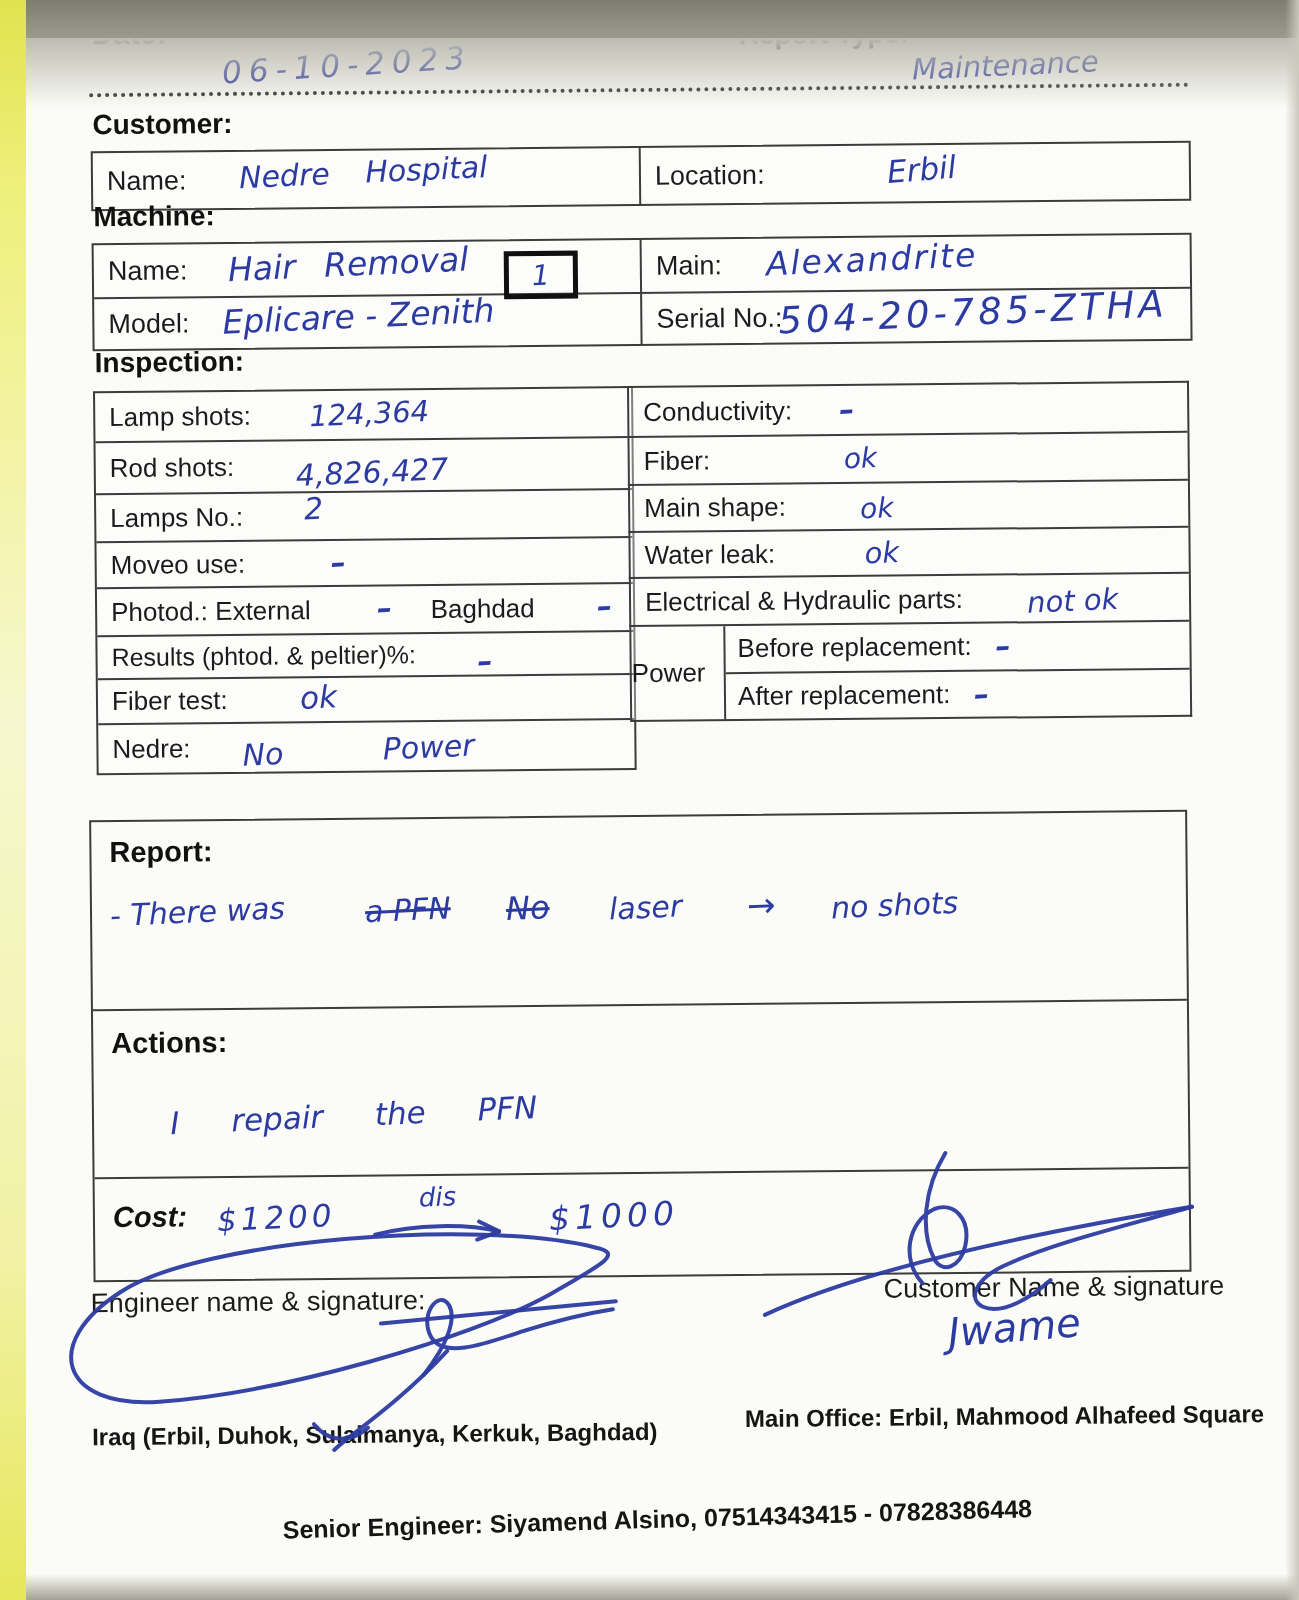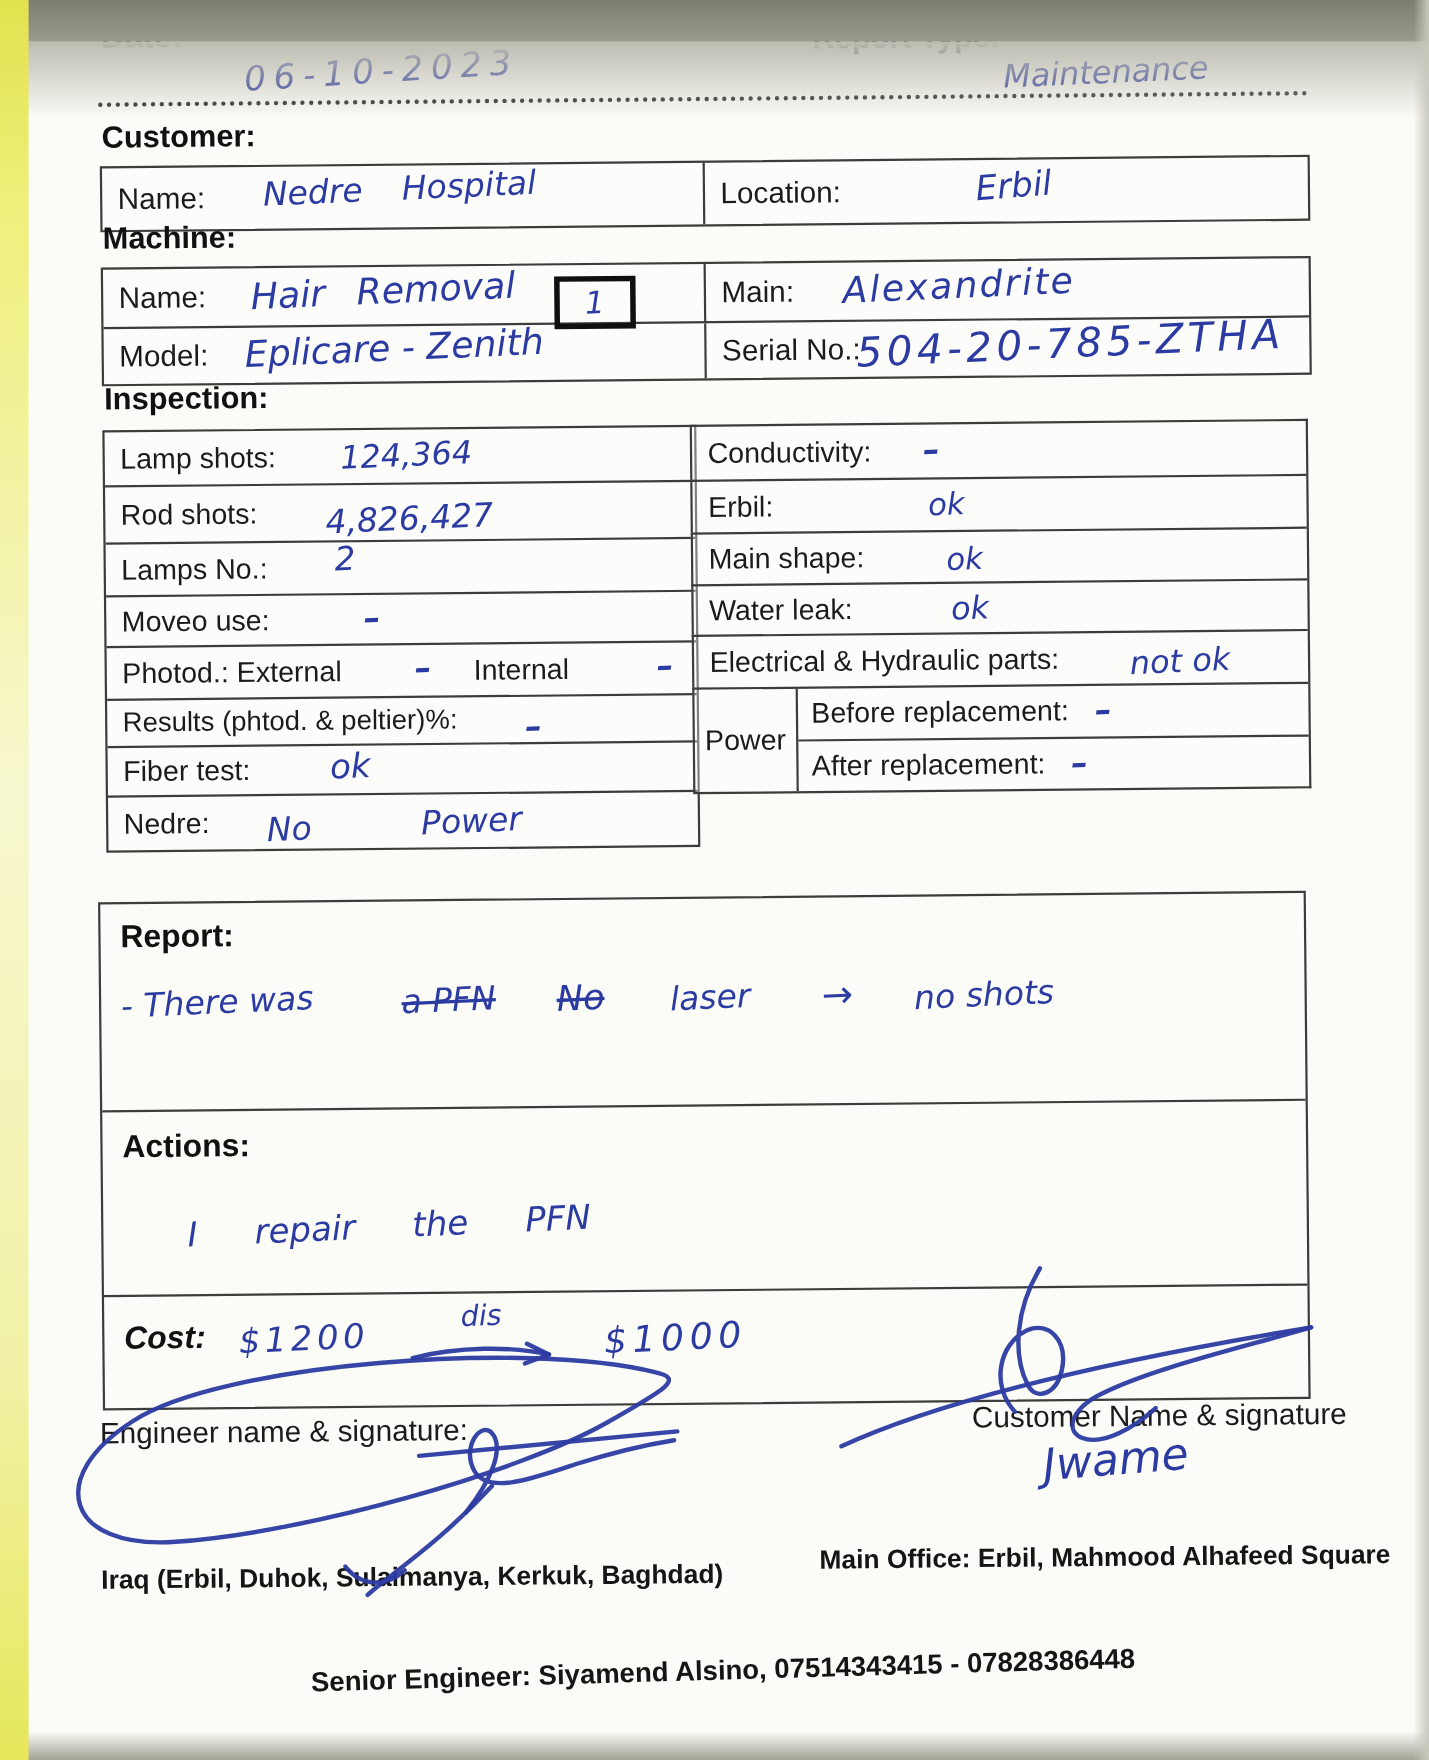"Erbil:" span.lbl { text: Erbil -> Fiber }
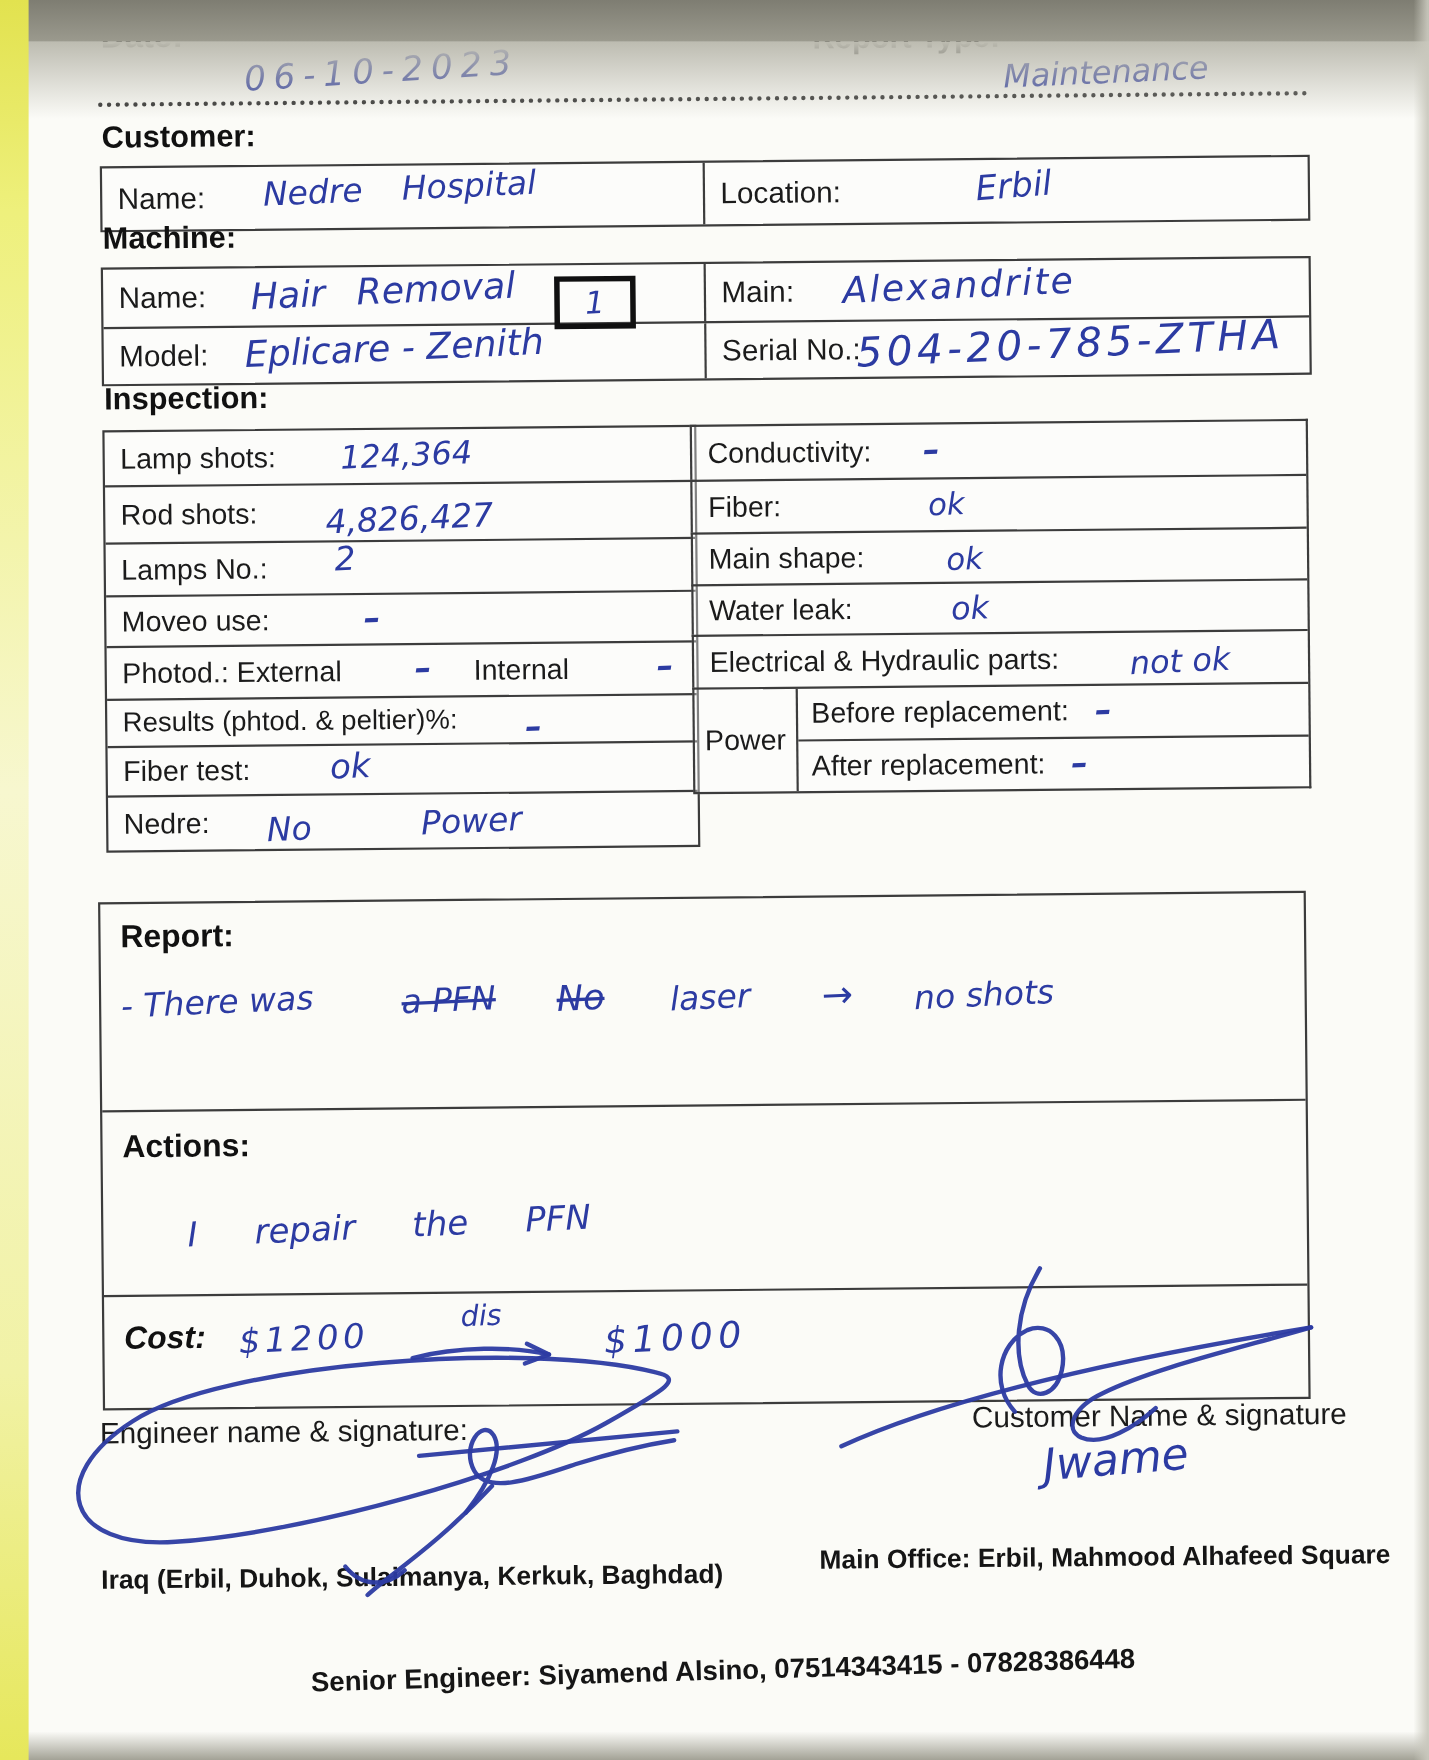"Internal" span.lbl { text: Internal -> Baghdad }
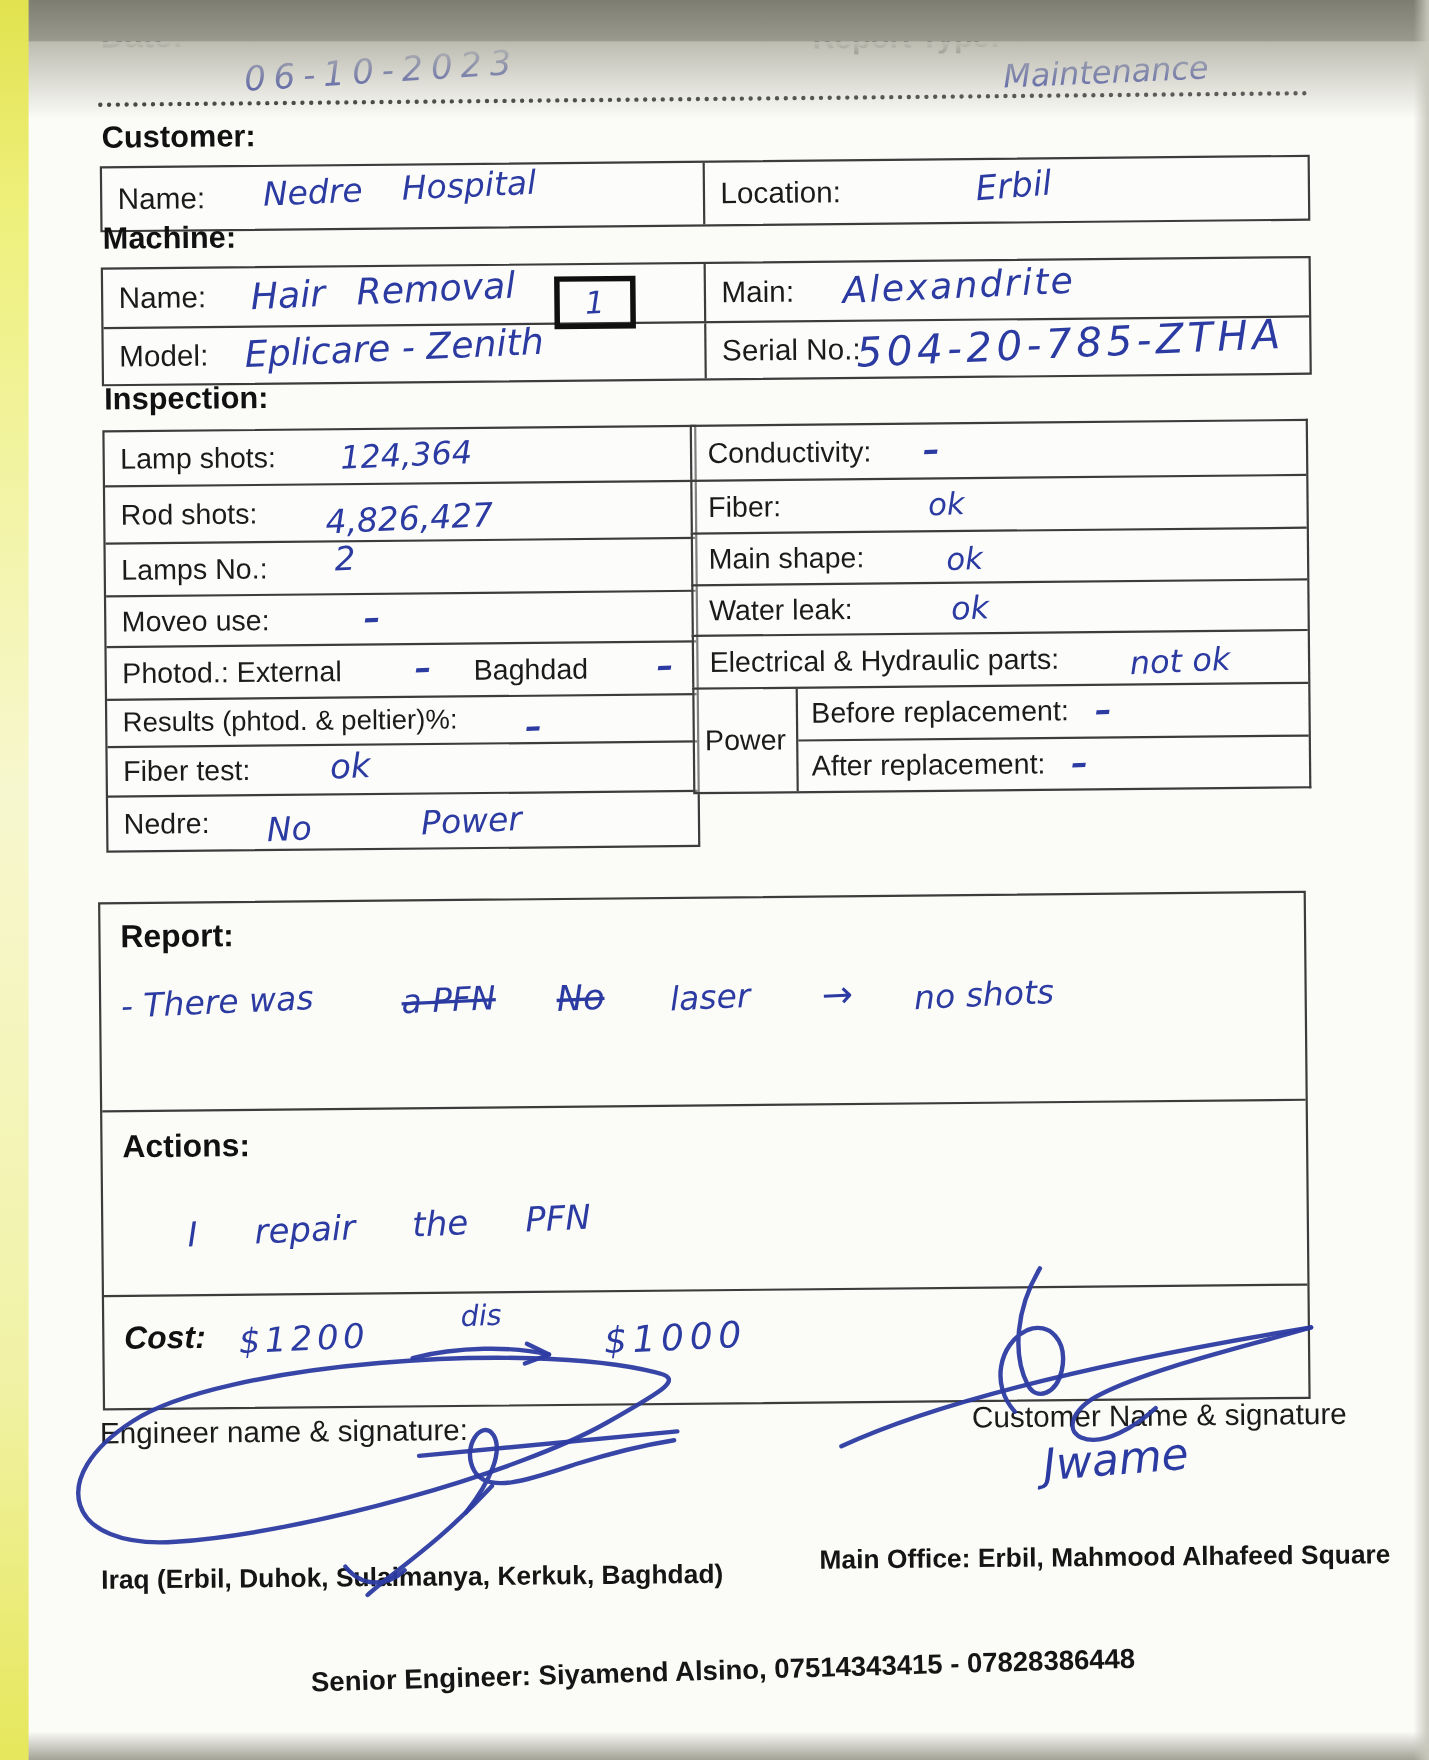"Power" div.cell { justify-content: center -> flex-start }
